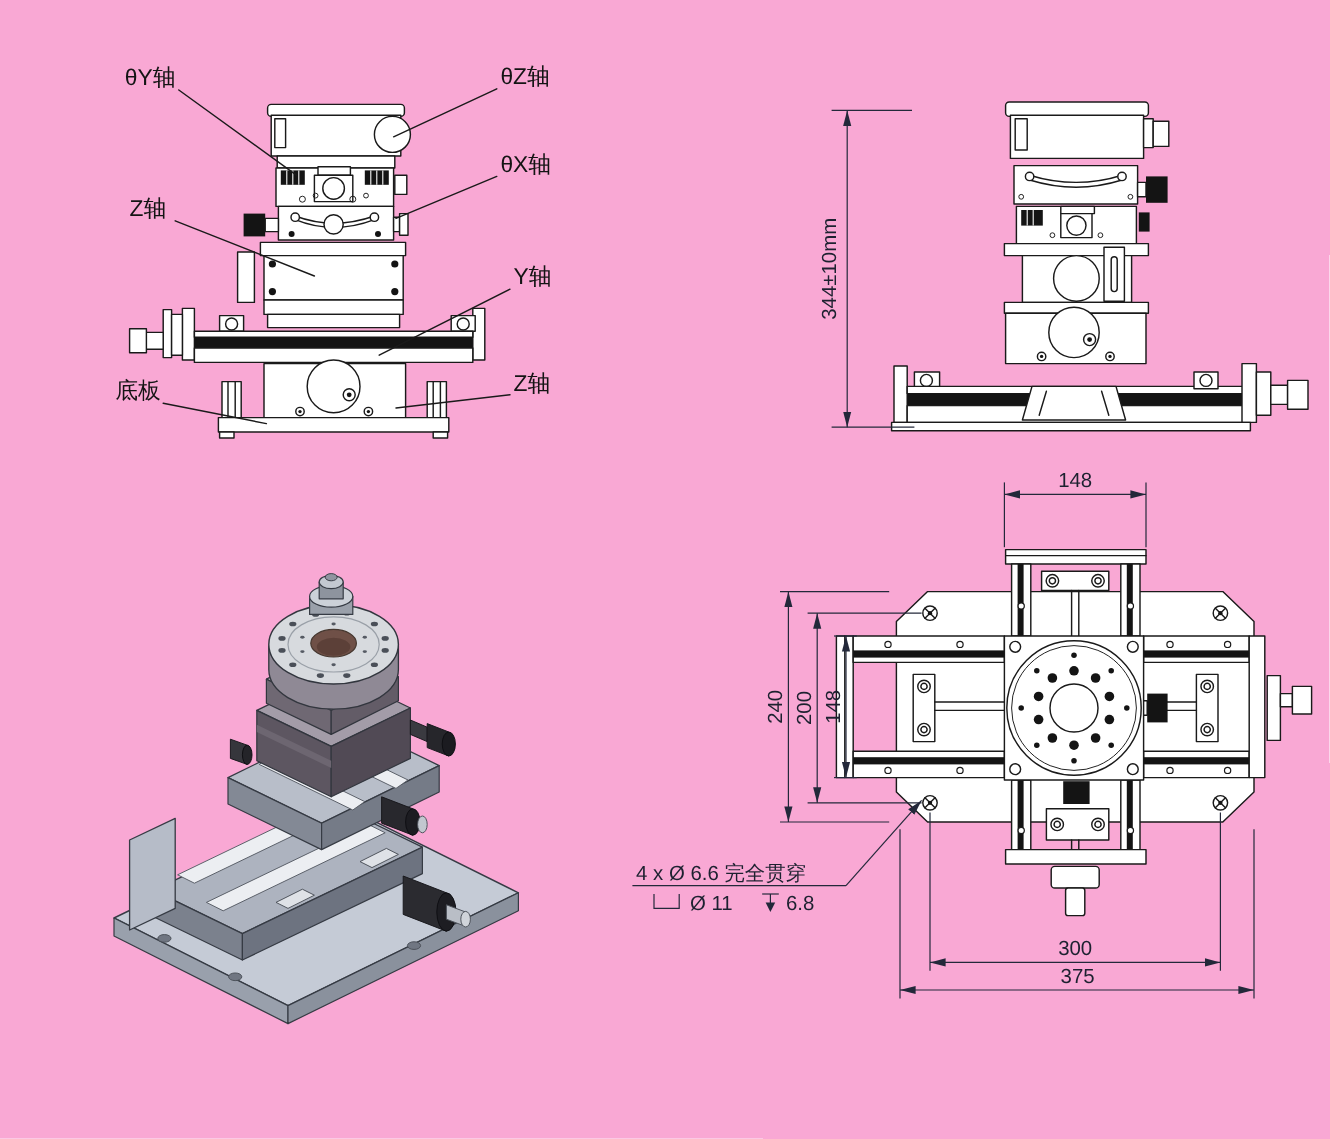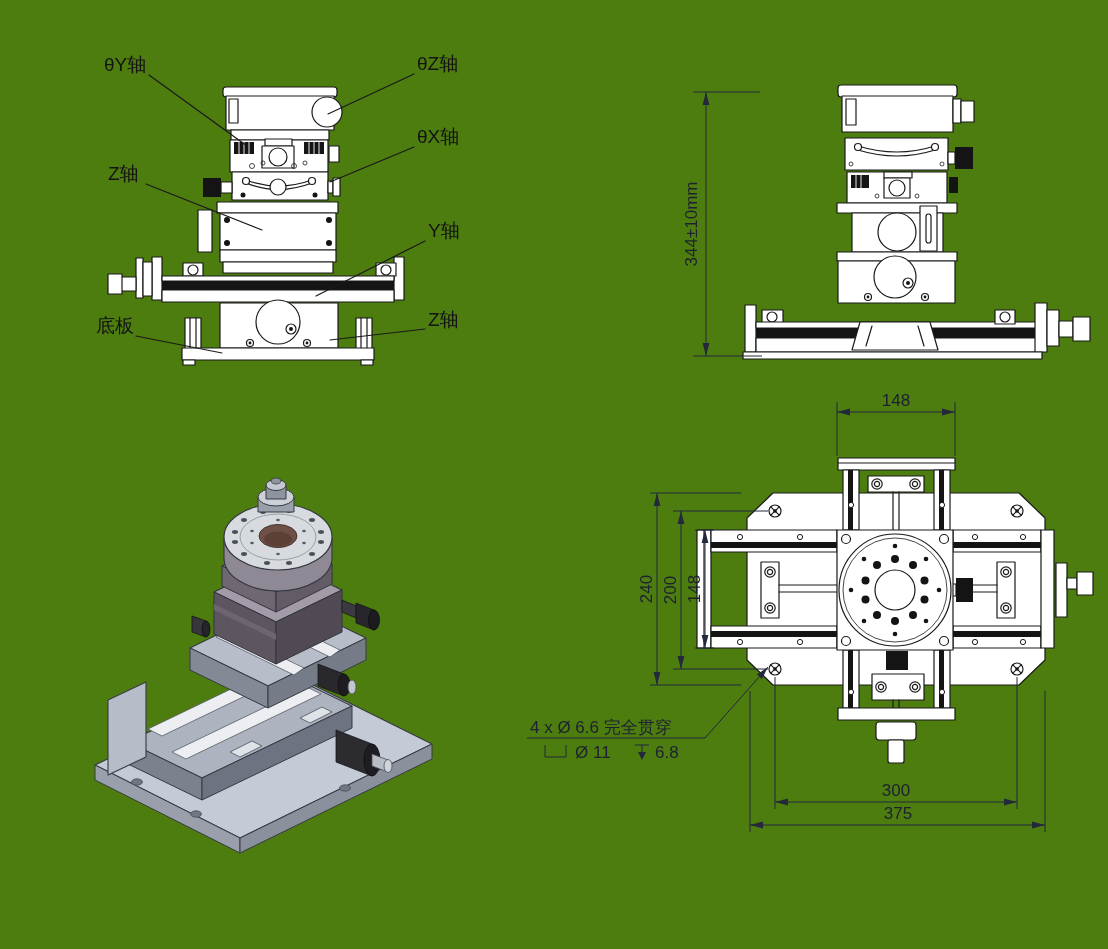"θY轴" .canvas { background: #4d7c0f -> #f9a8d4 }
